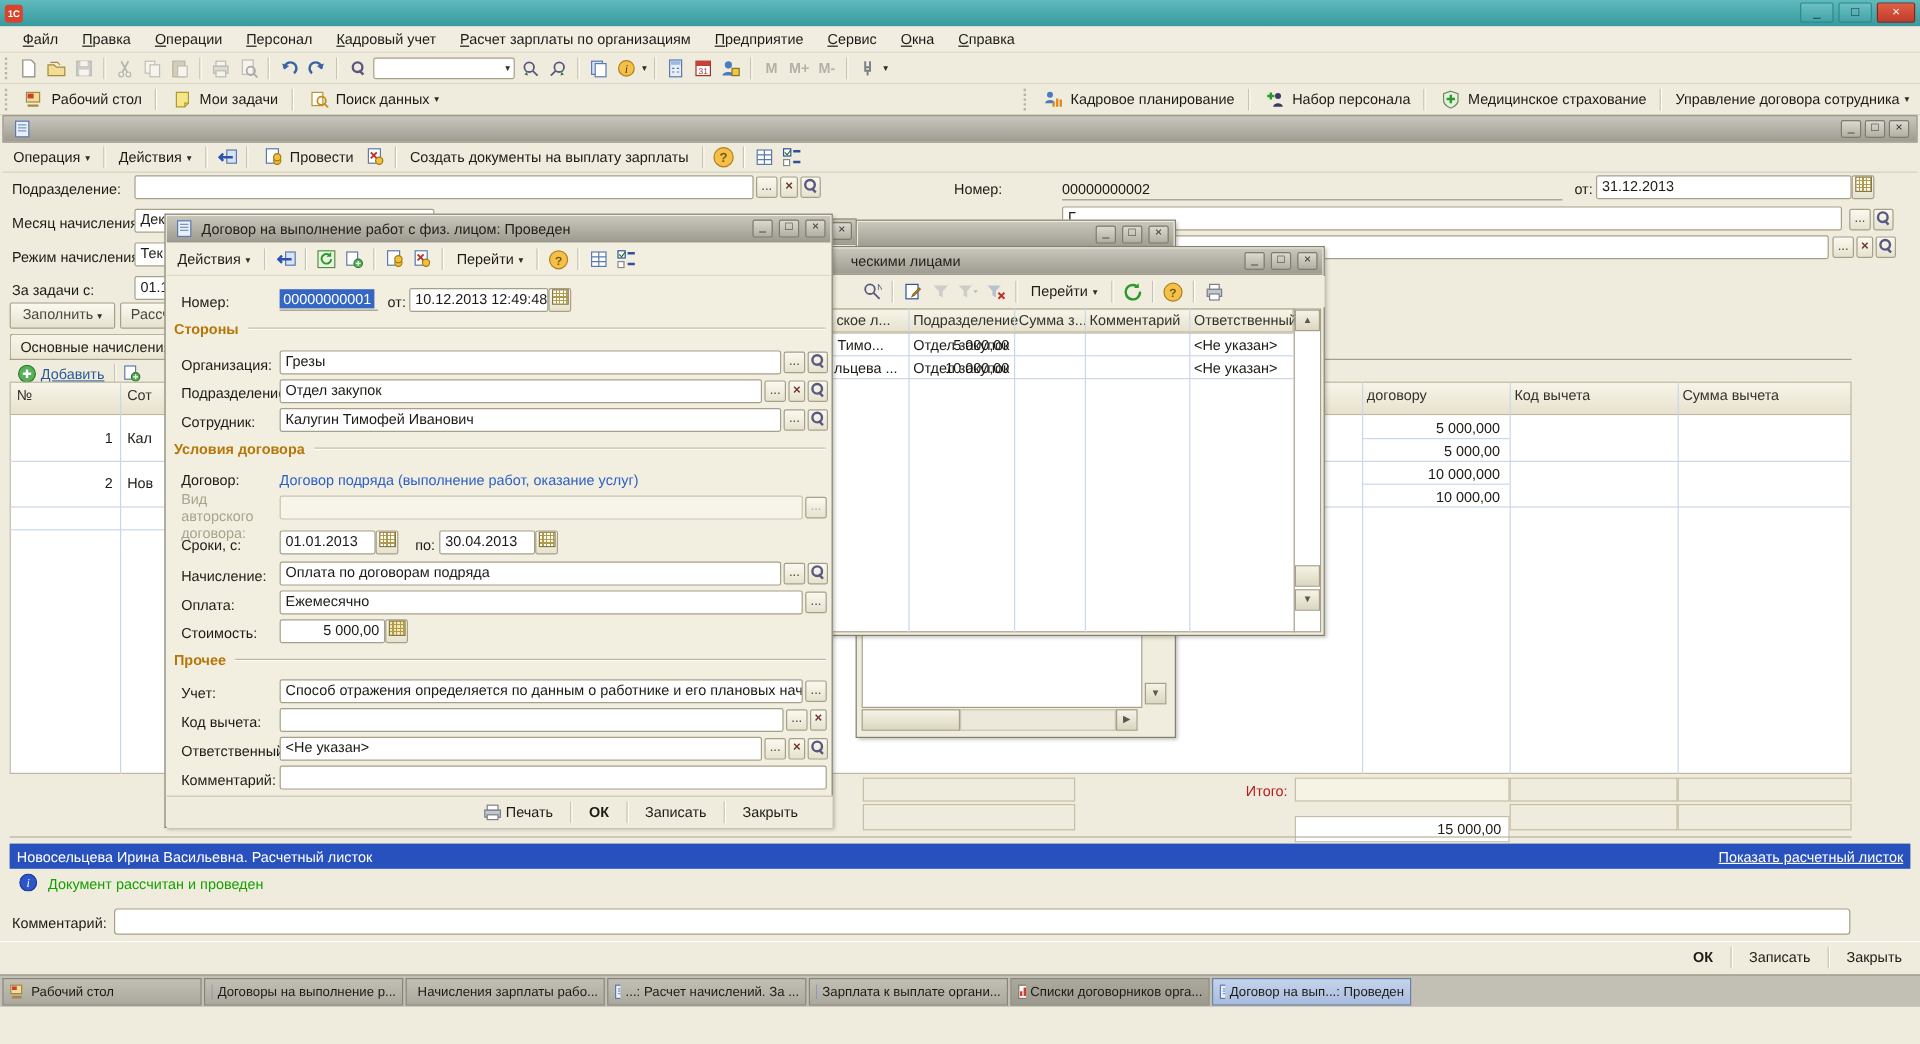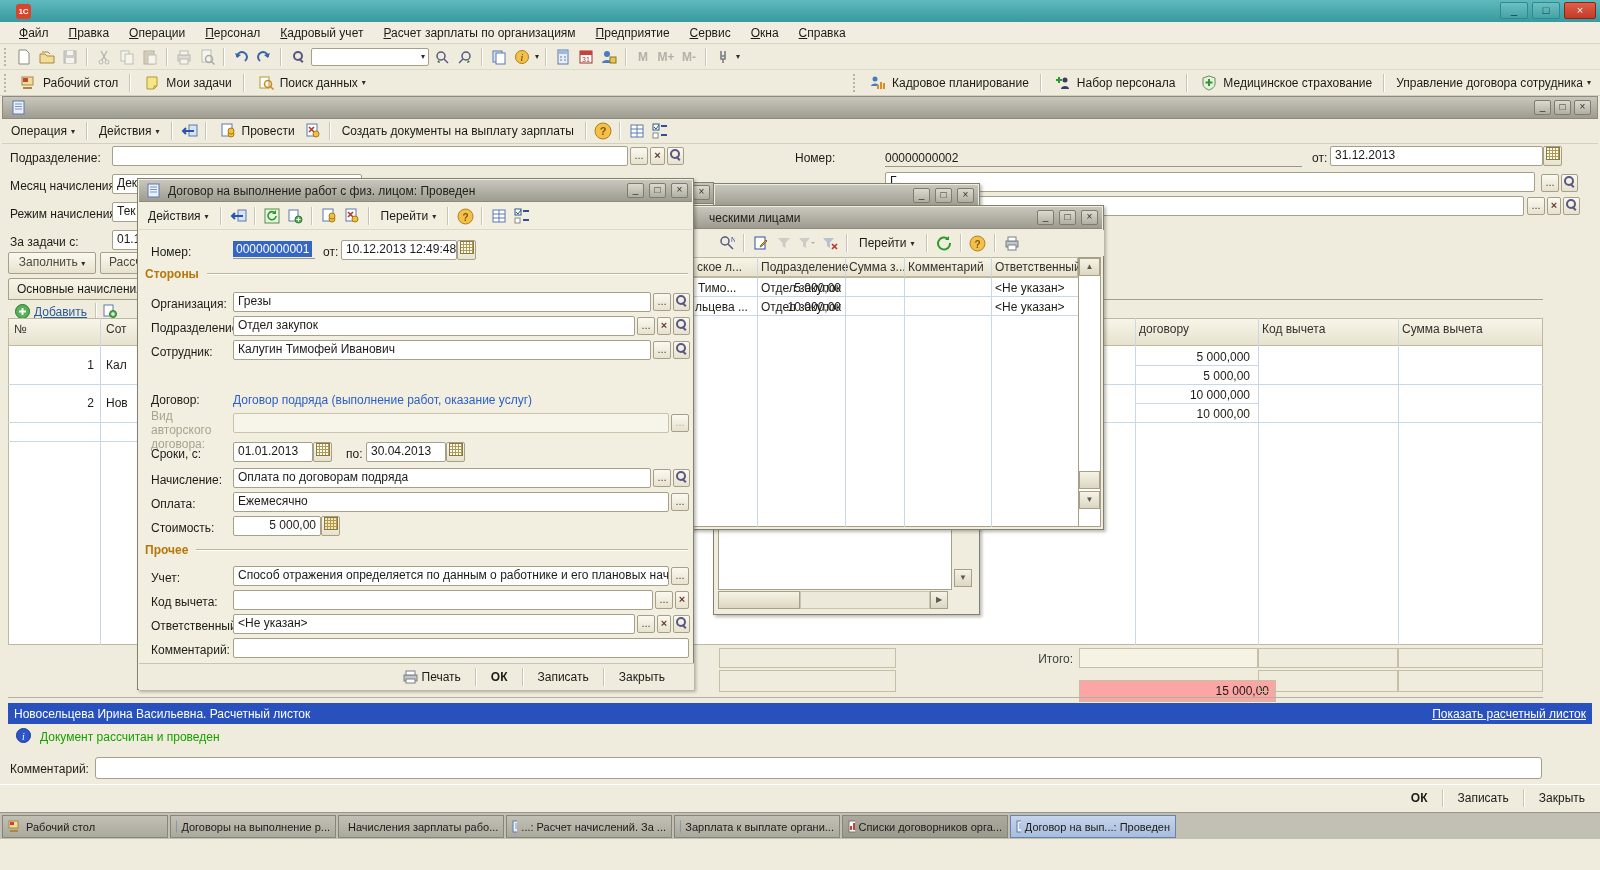"1С" .titlebar { padding: 0 16px -> 0 4px }
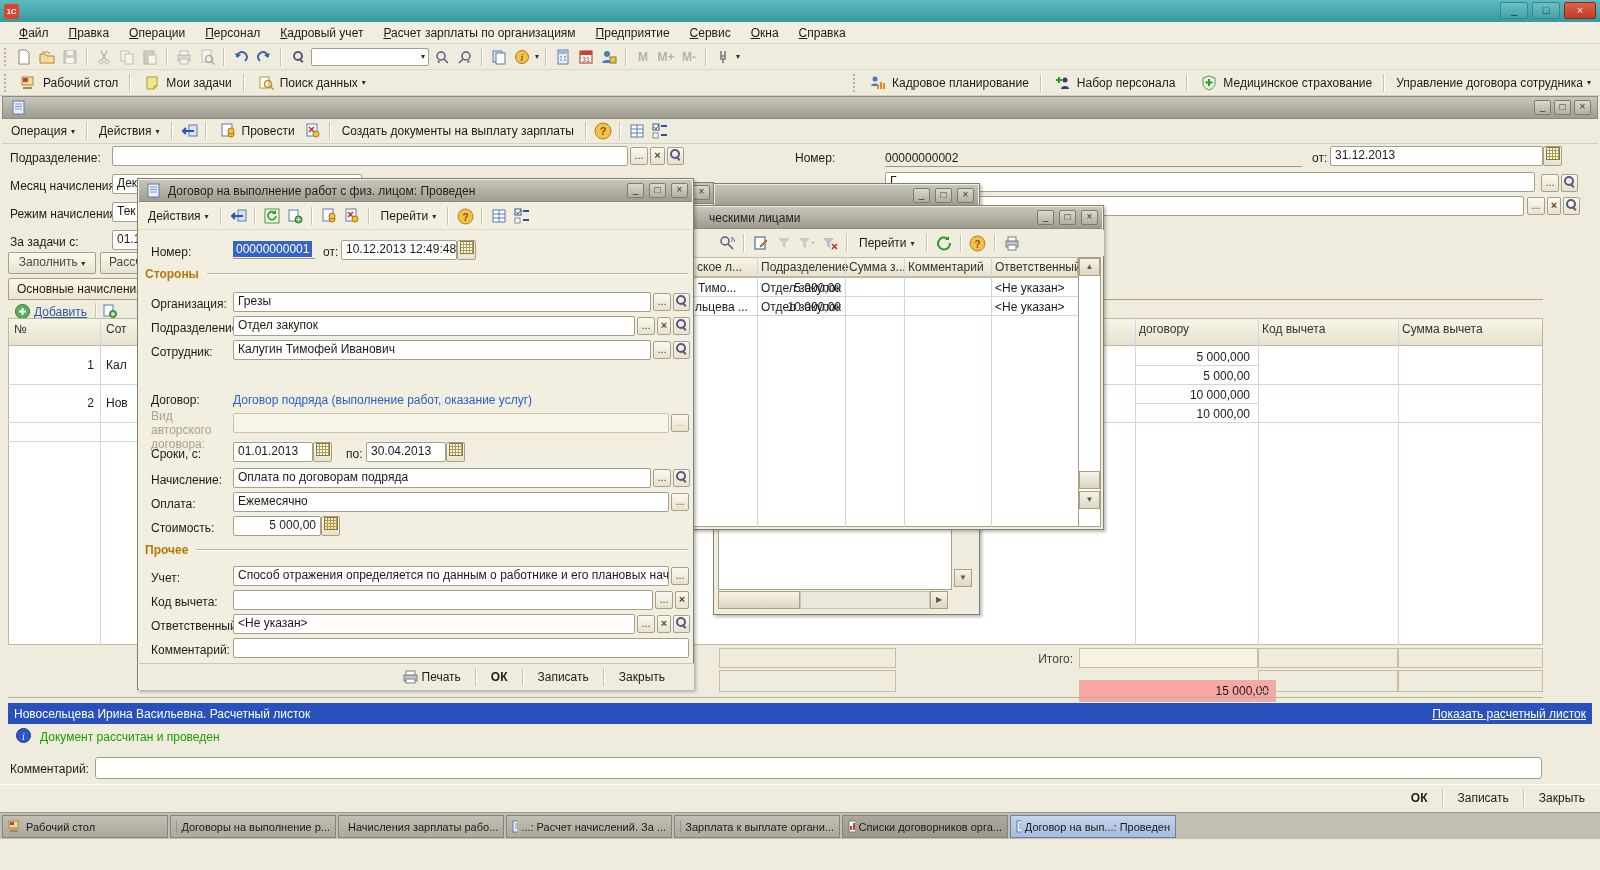"Условия договора" div.sech { html: none -> <div> <span>Условия договора</span> <span></span> </div> }
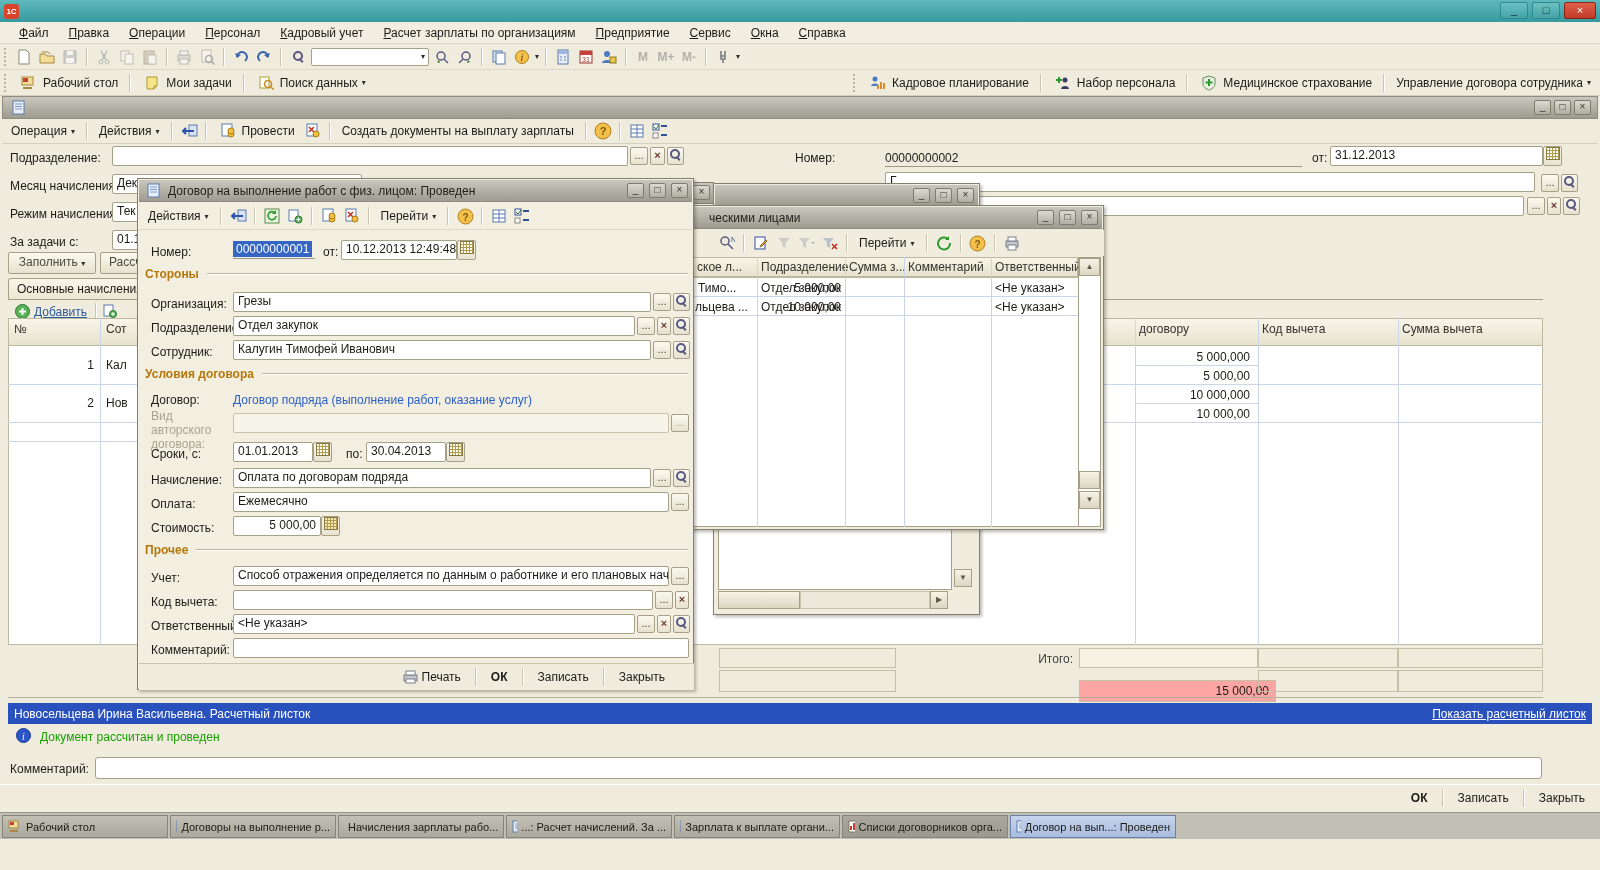"Итого:" span.cellr { color: #404040 -> #b91c1c }
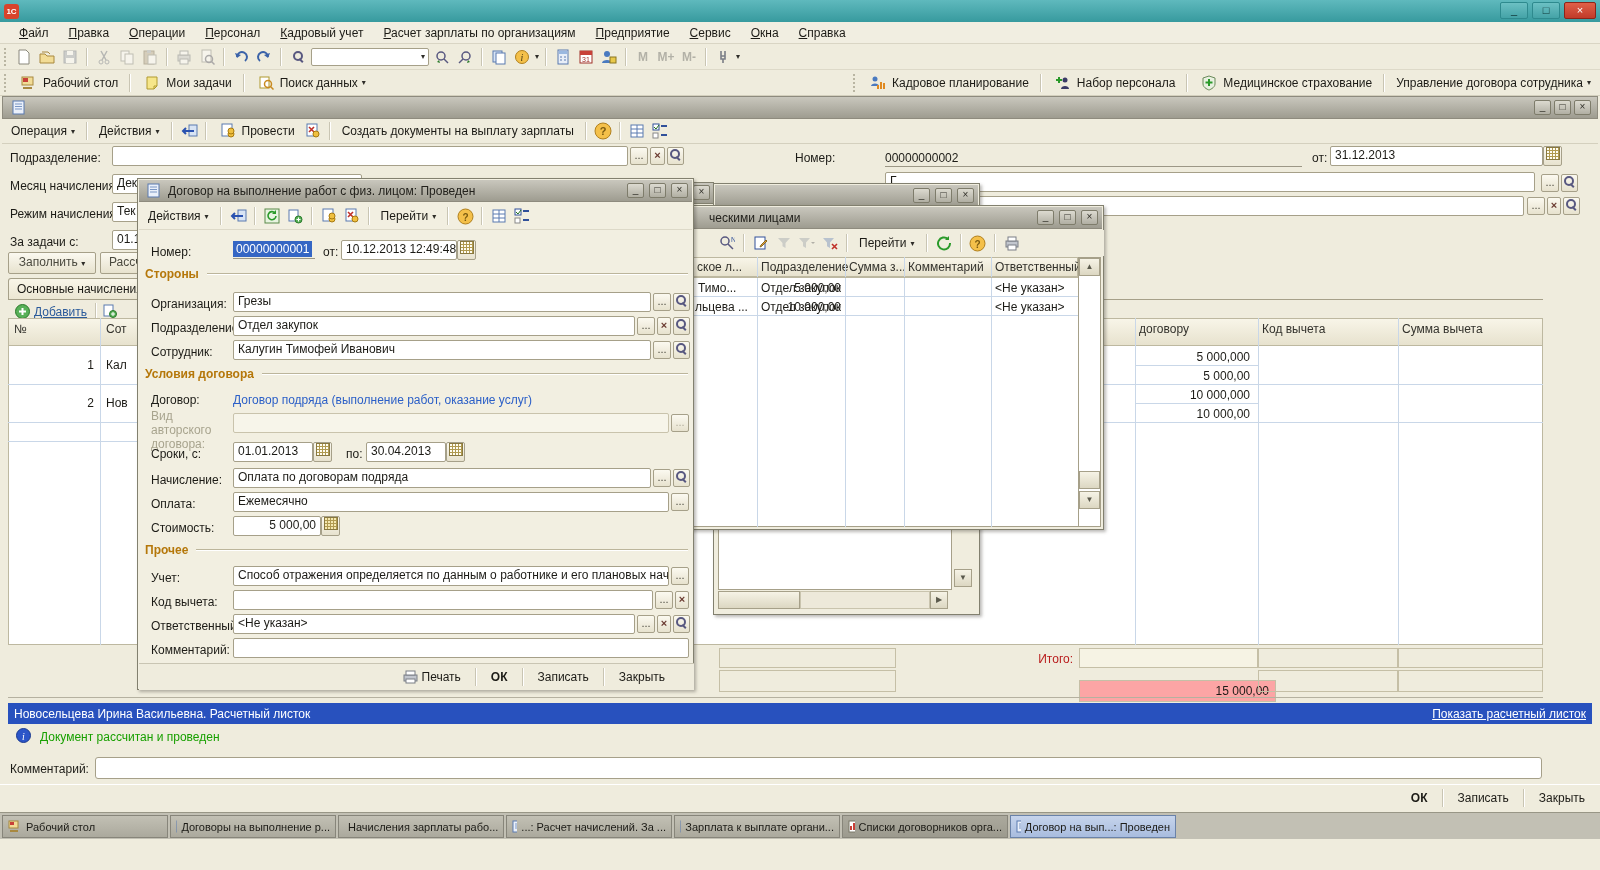"15 000,00" div.abs { background: #fca5a5 -> #ffffff; width: 197px -> 179px }
